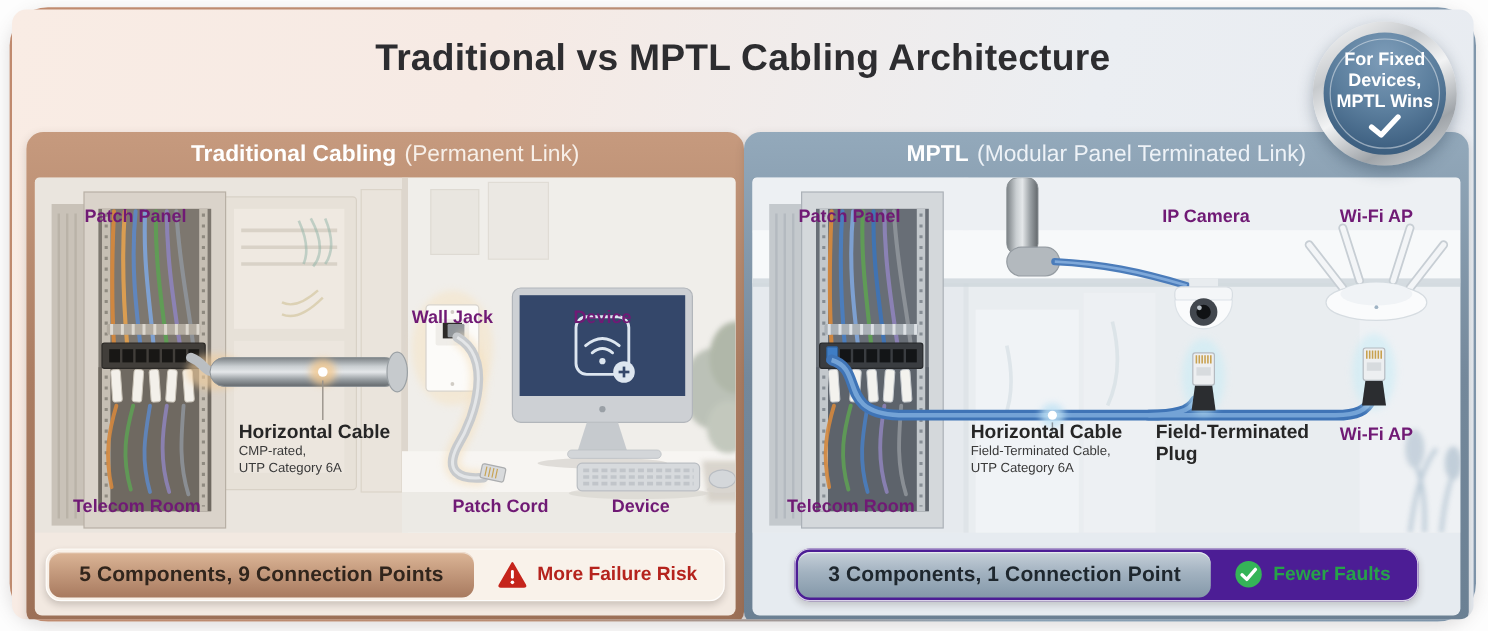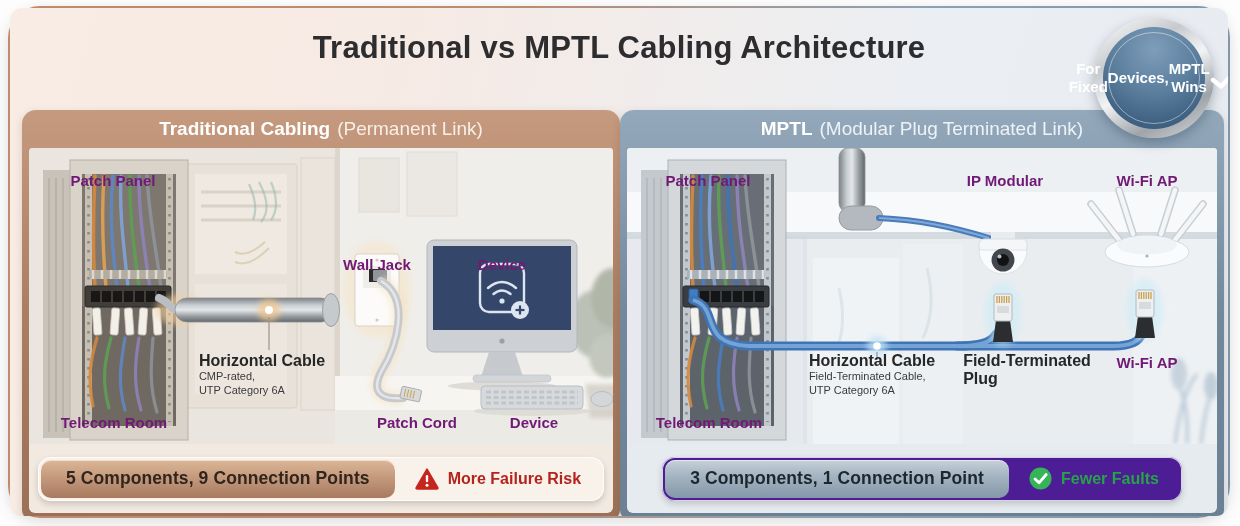"For Fixed" .badge-core { flex-direction: row -> column }
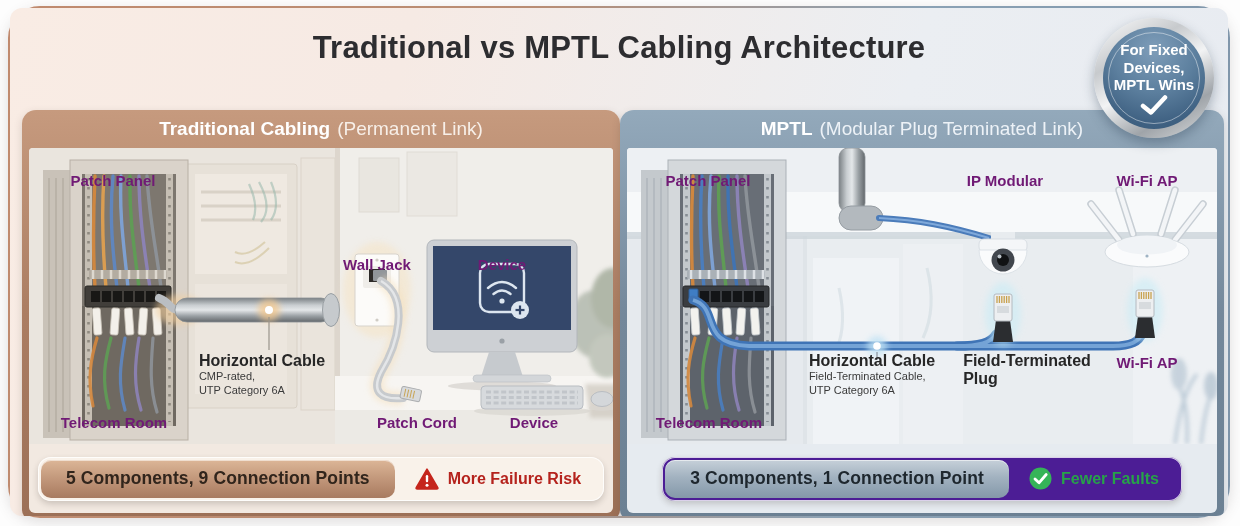"(Modular Plug Terminated Link)" span.hdr-rest { text: Plug -> Panel }
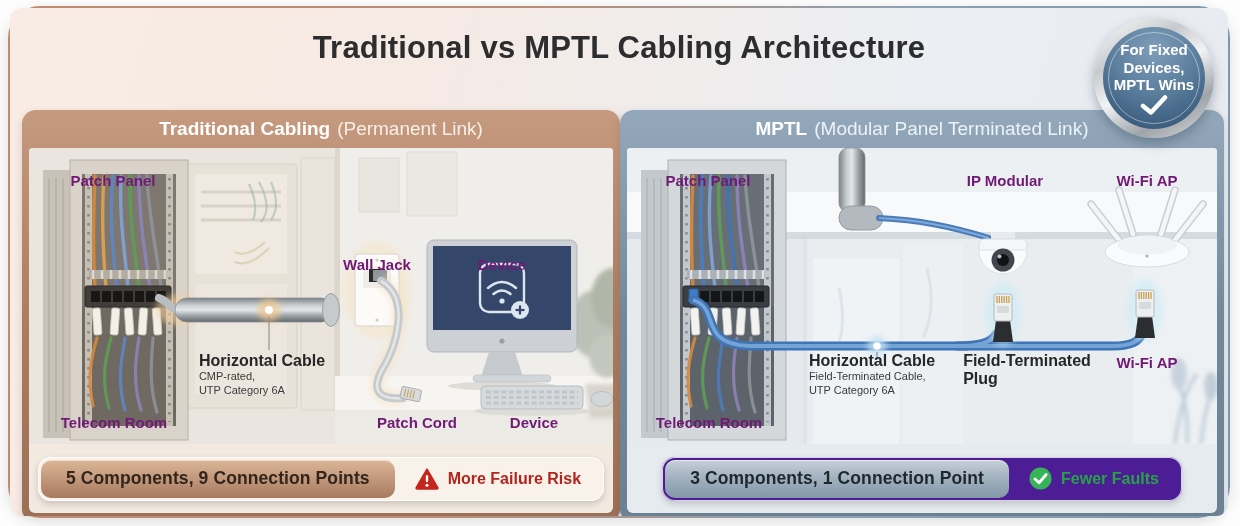"IP Modular" div.scene-label { text: Modular -> Camera }
